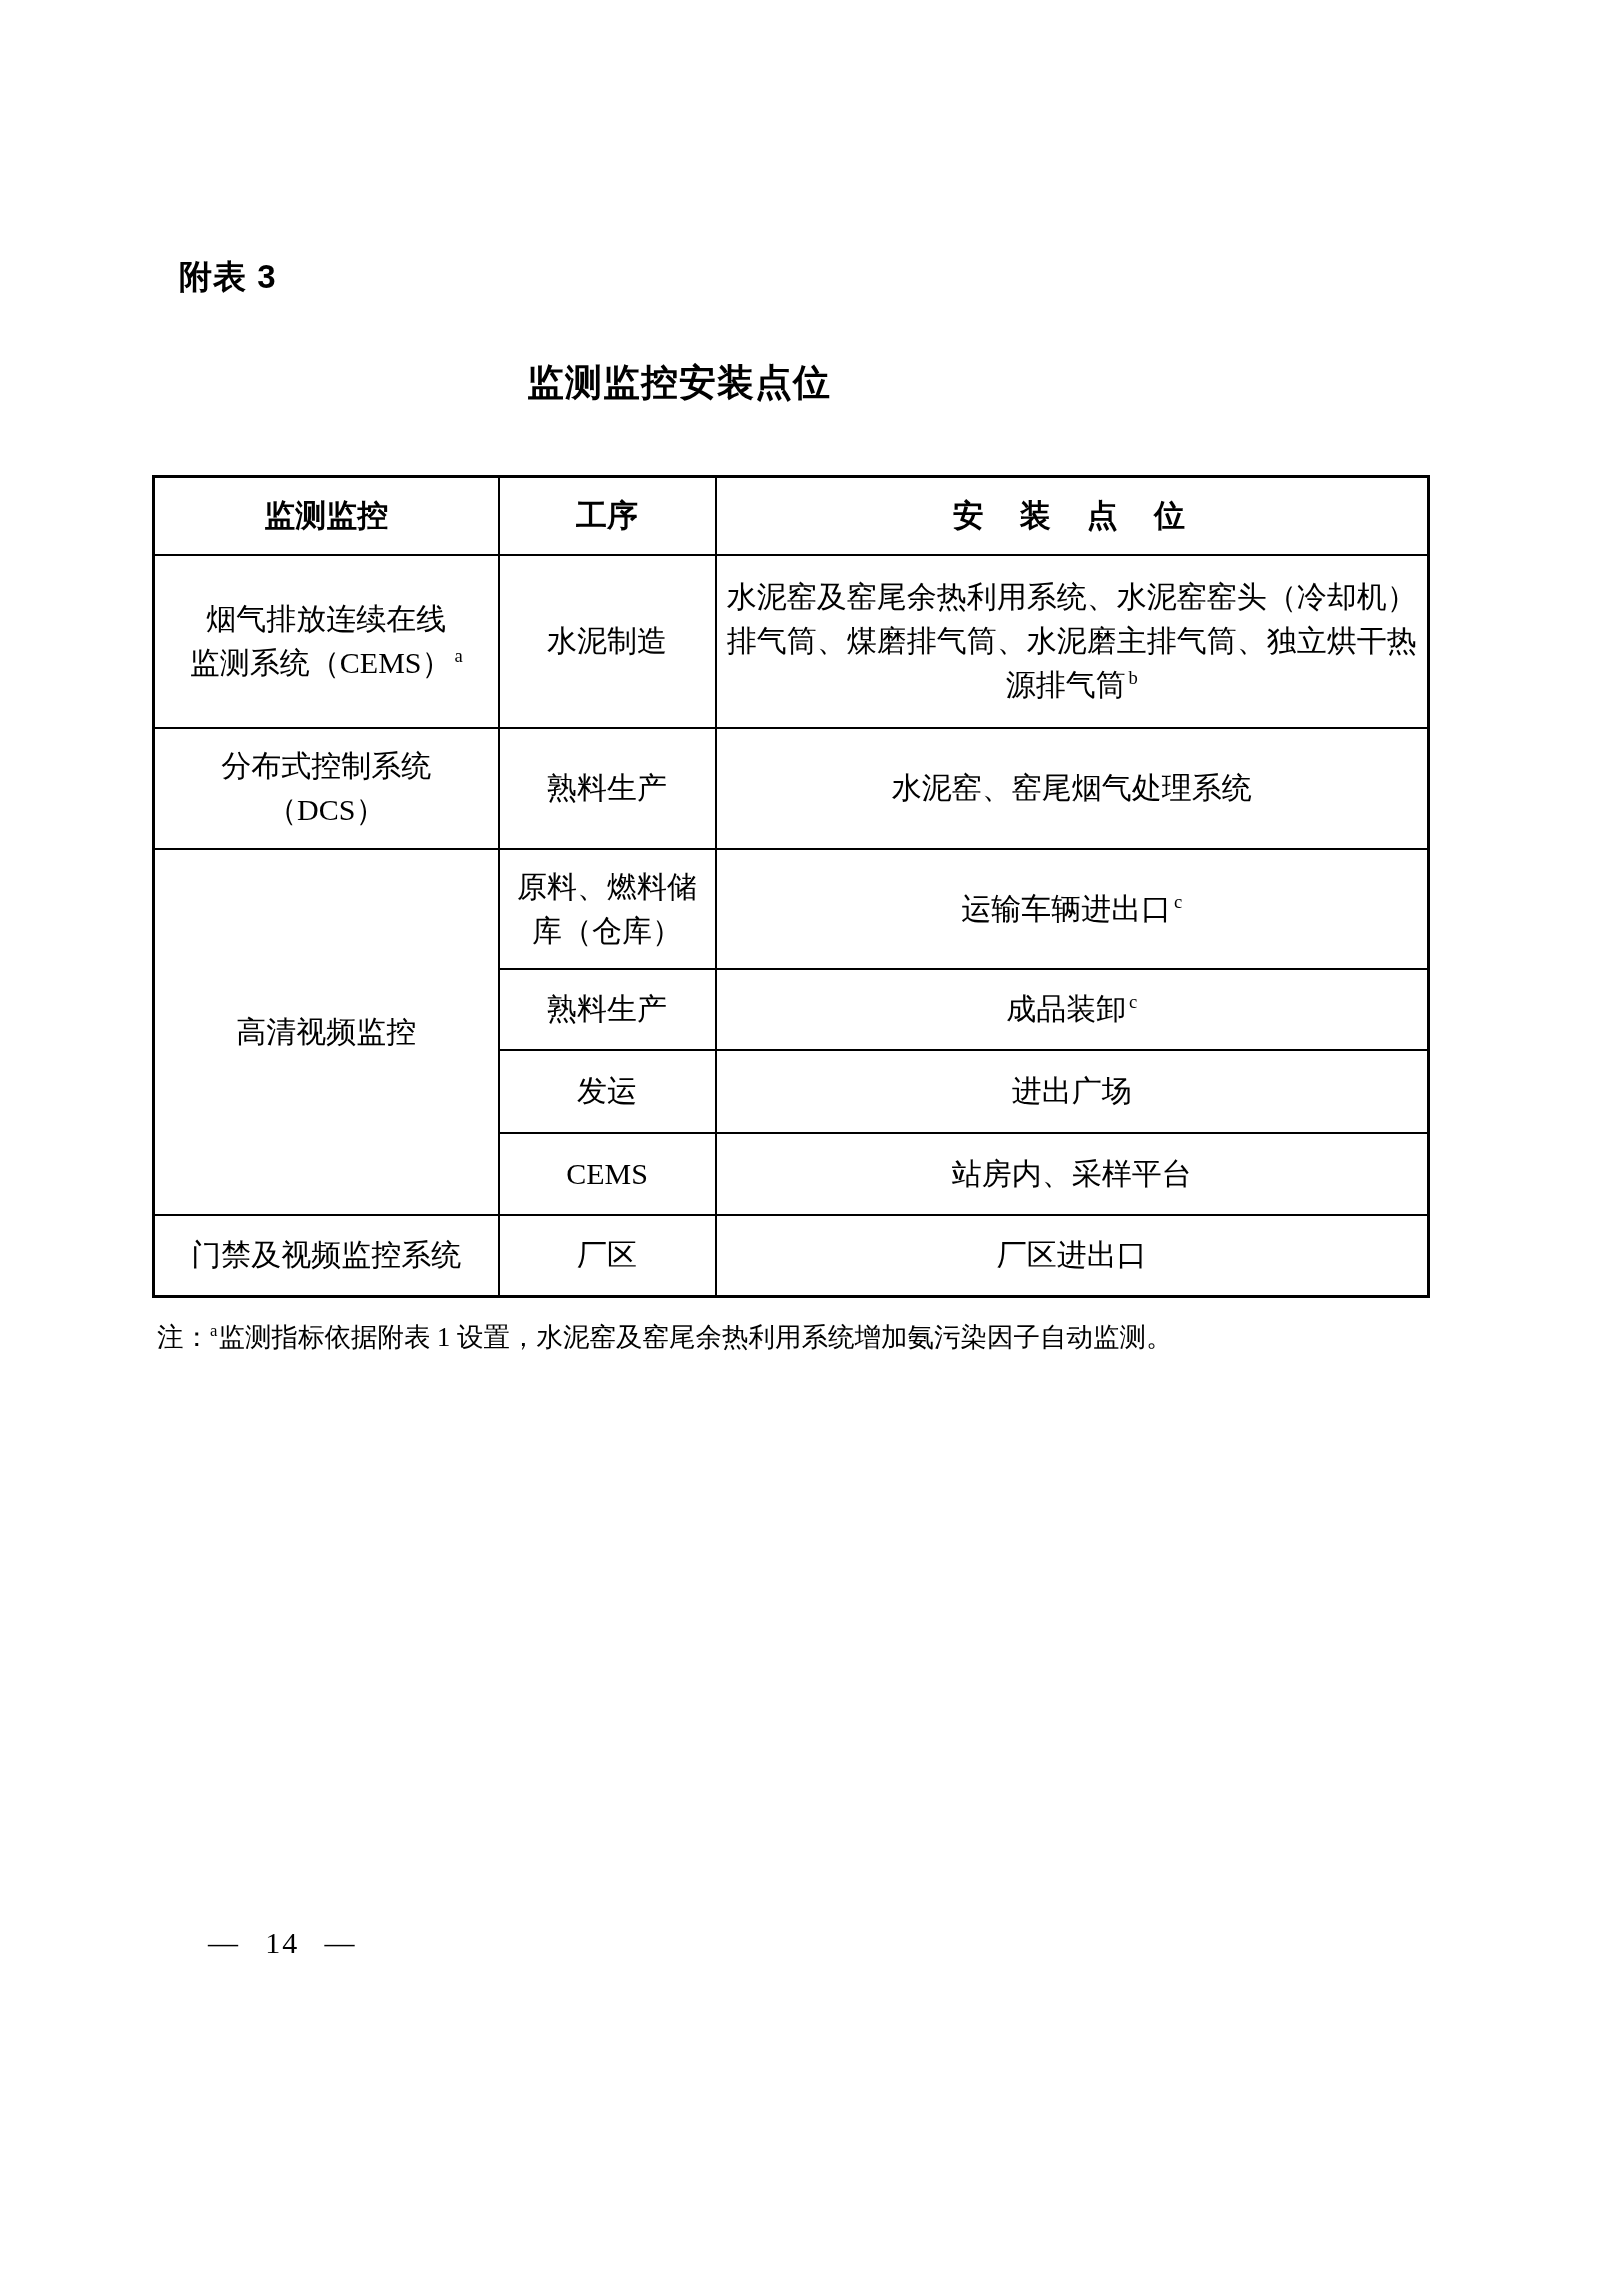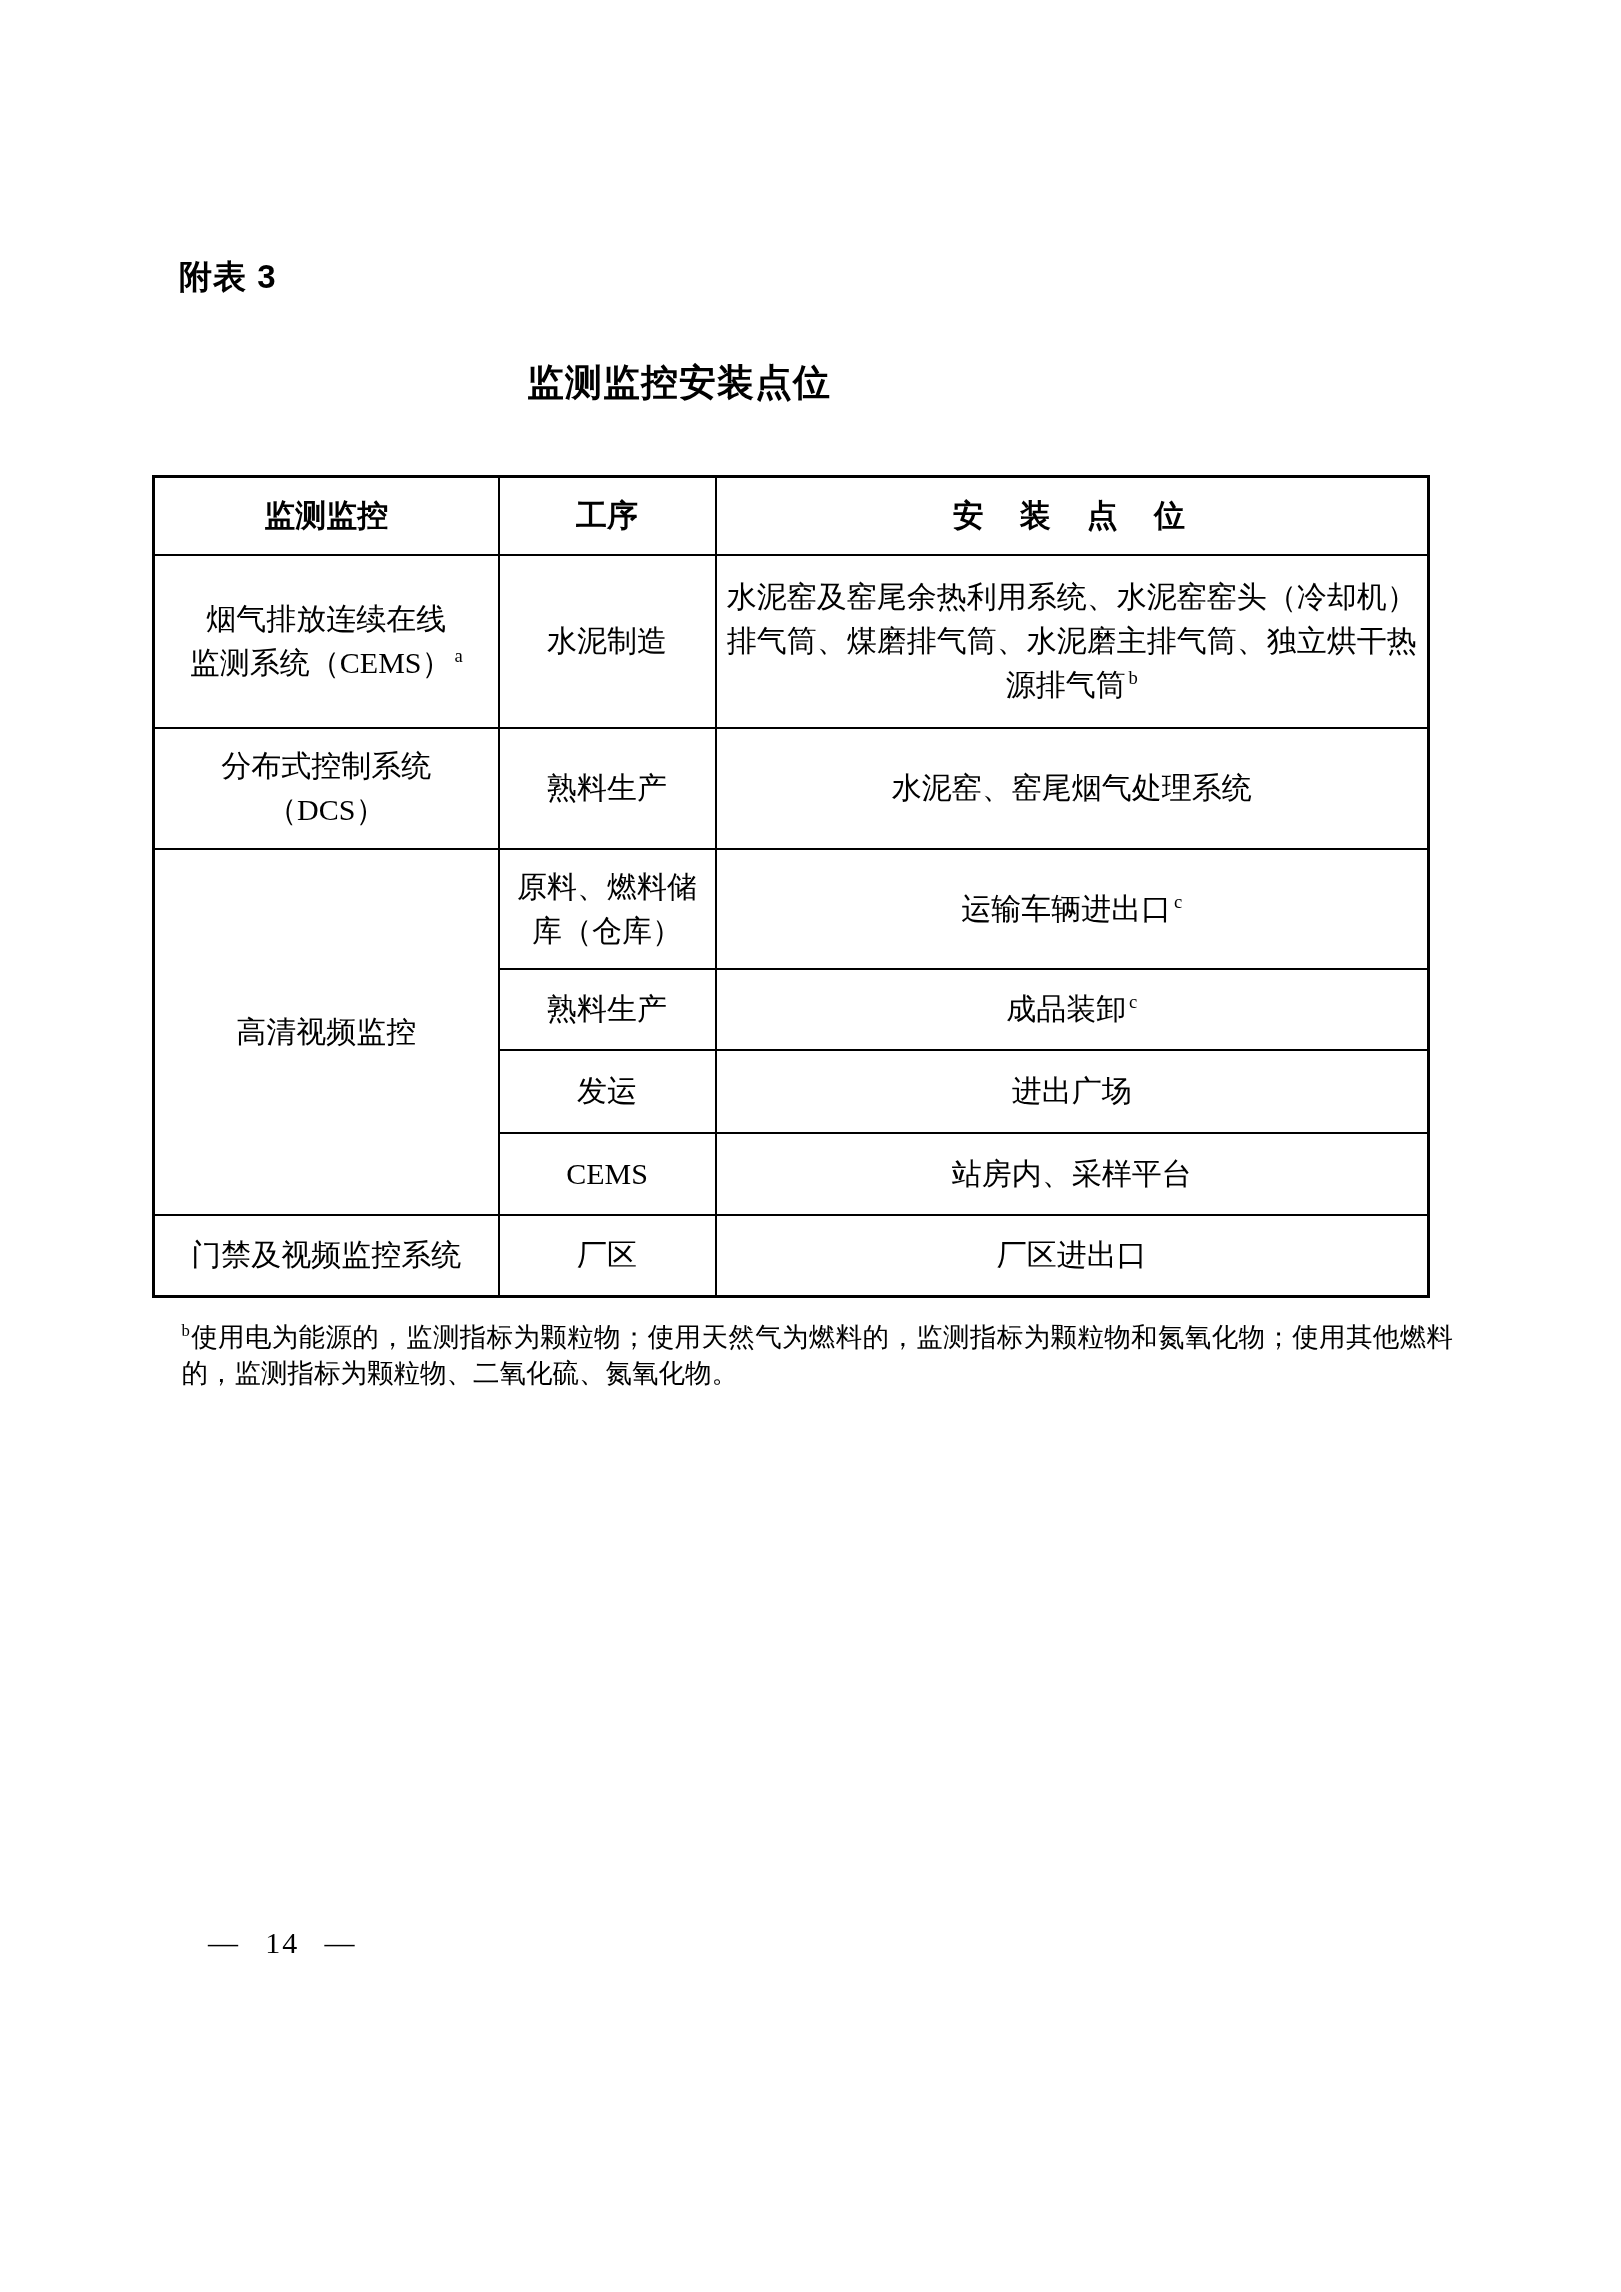"注：a监测指标依据附表 1" div.note { html: none -> <div> <span>注：</span><sup>a</sup><span>监测指标依据附表 1 设置，水泥窑及窑尾余热利用系统增加氨污染因子自动监测。</span> </div> }
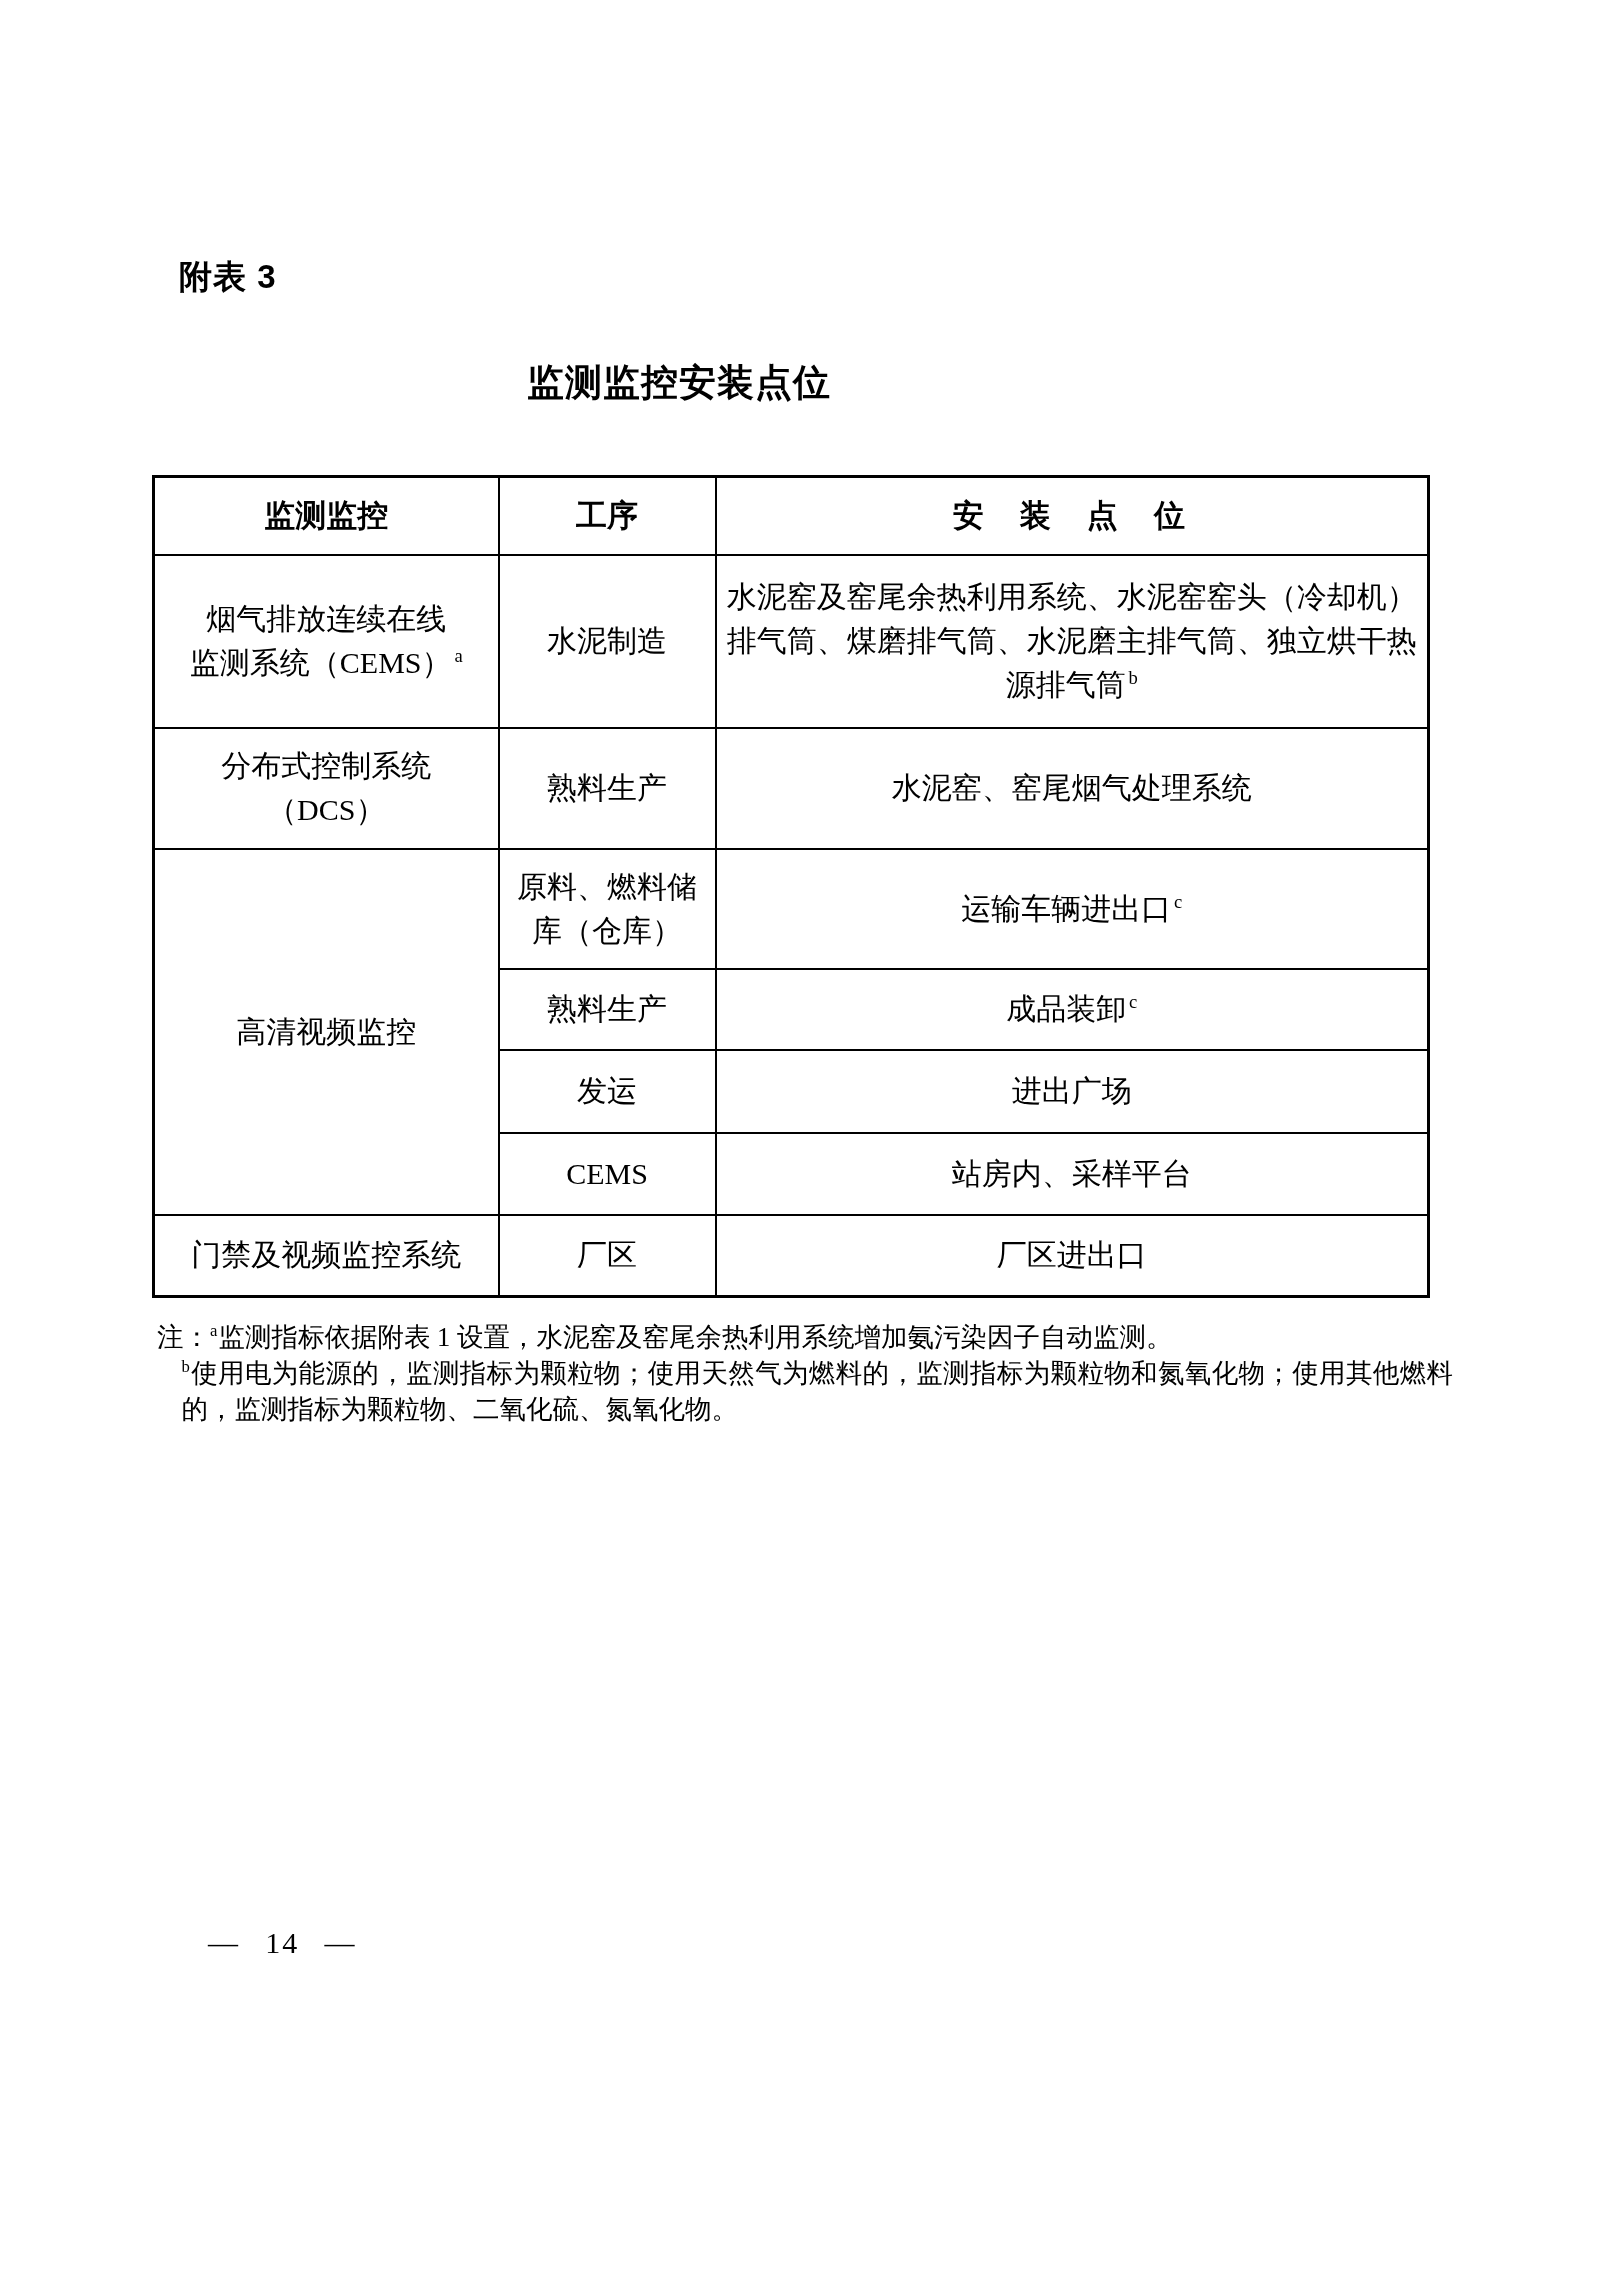"b使用电为能源的，监测指标为颗粒物；使用天然气为燃料的，监测指标为颗粒物和氮氧化" div.note { html: <div> <sup>b</sup><span>使用电为能源的，监测指标为颗粒物；使用天然气为燃料的，监测指标为颗粒物和氮氧化物；使用其他燃料的，监测指标为颗粒物、二氧化硫、氮氧化物。</span> </div> -> none }
